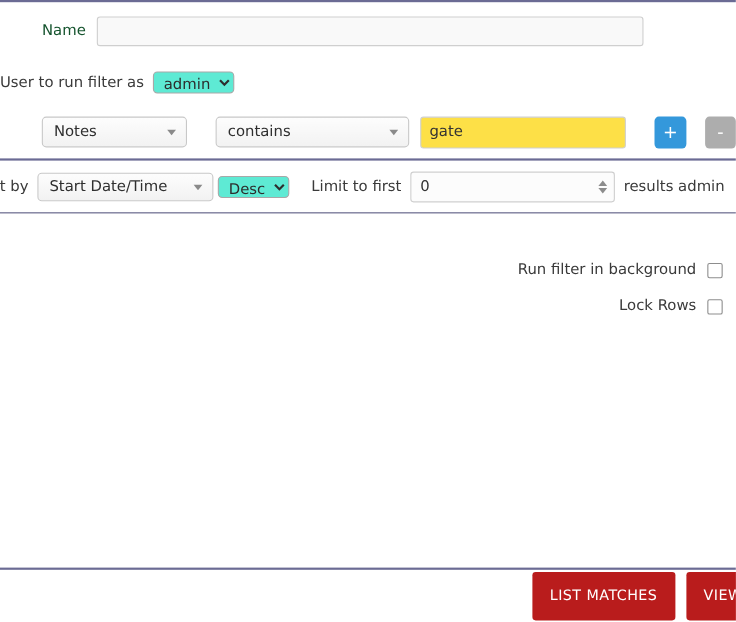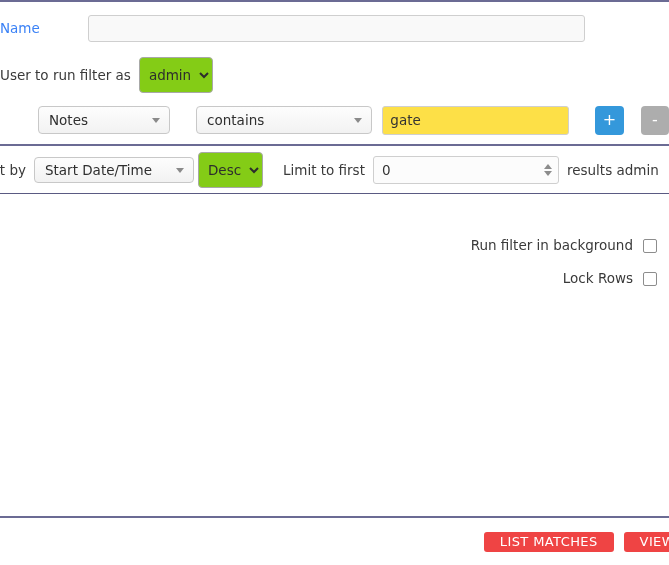"Name" .lbl-name { color: #3b82f6 -> #14532d; text-align: left -> right }
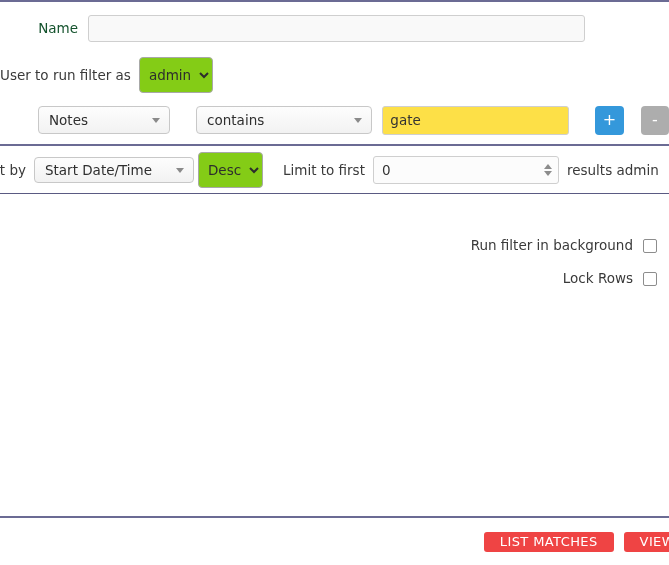"admin" select.native { background: #84cc16 -> #5eead4; height: 36px -> 20px }
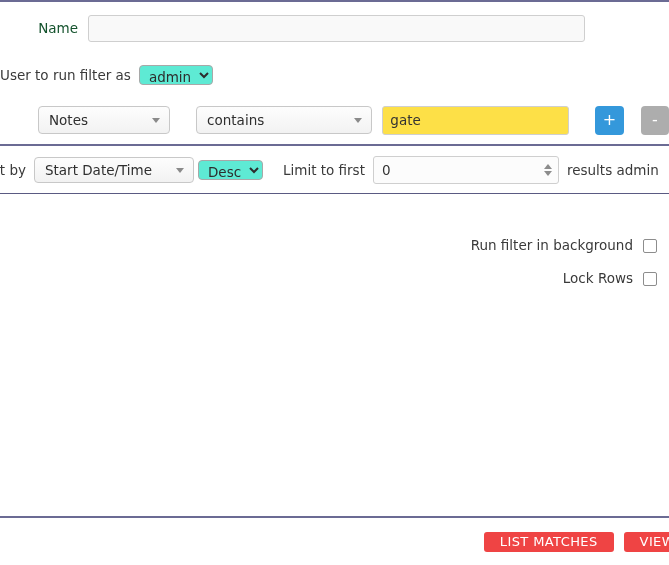"LIST MATCHES" .btn-flat { background: #ef4444 -> #b91c1c; height: 20px -> 44px }
